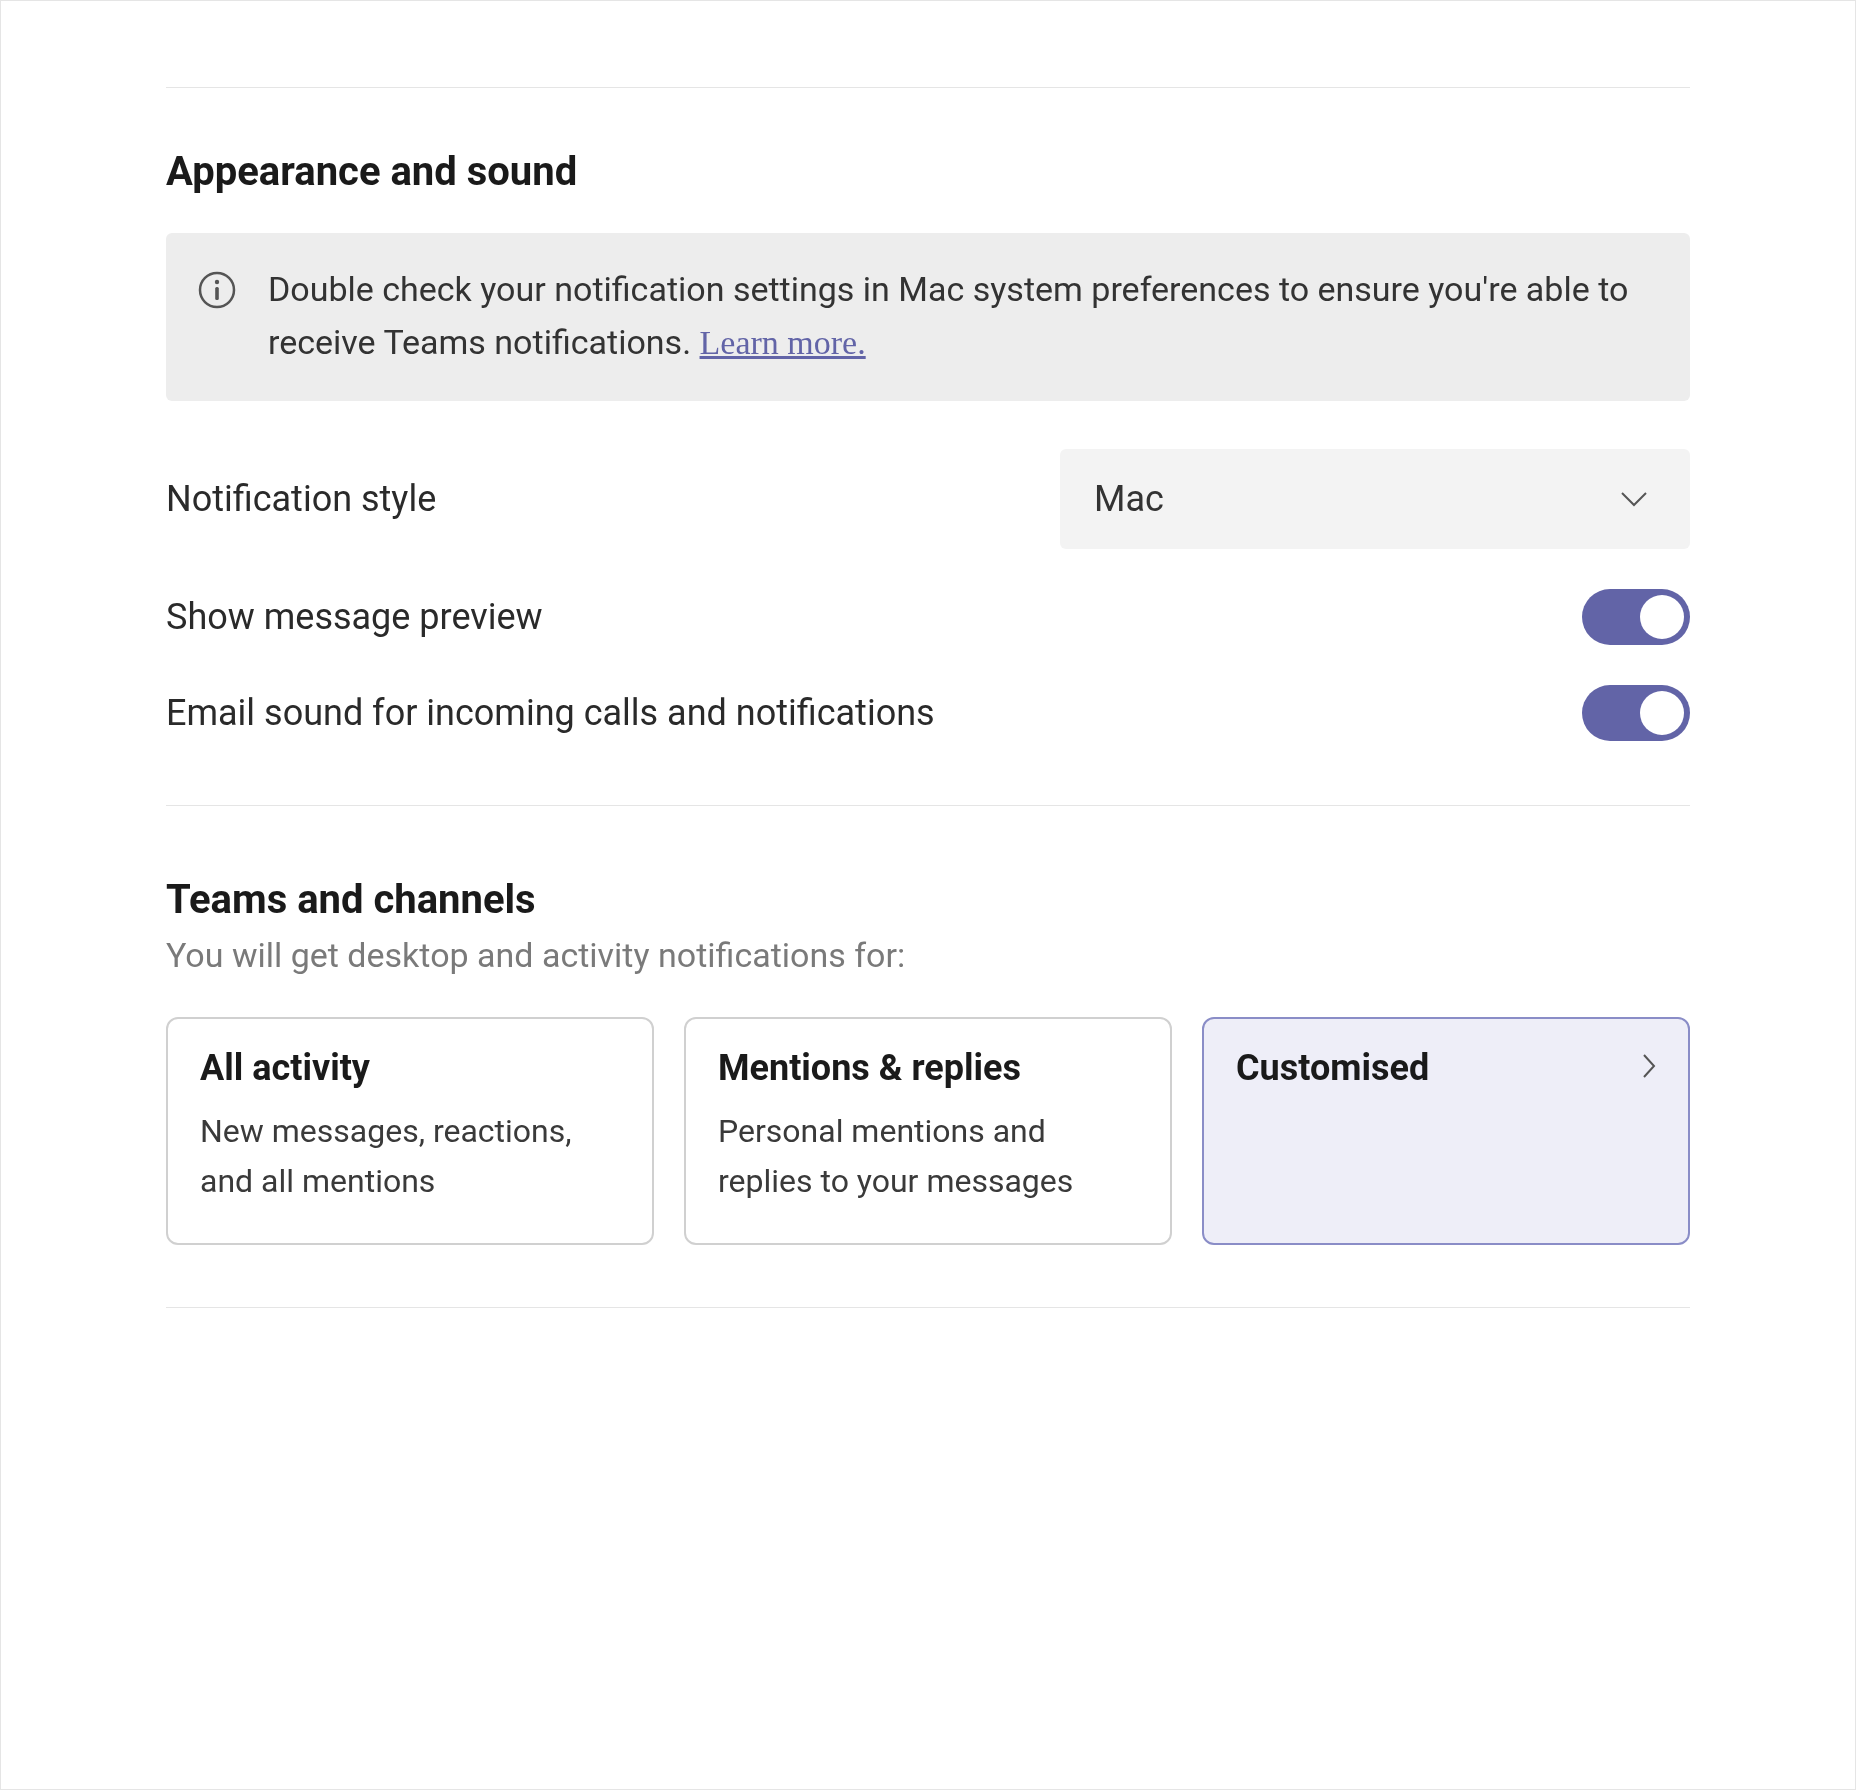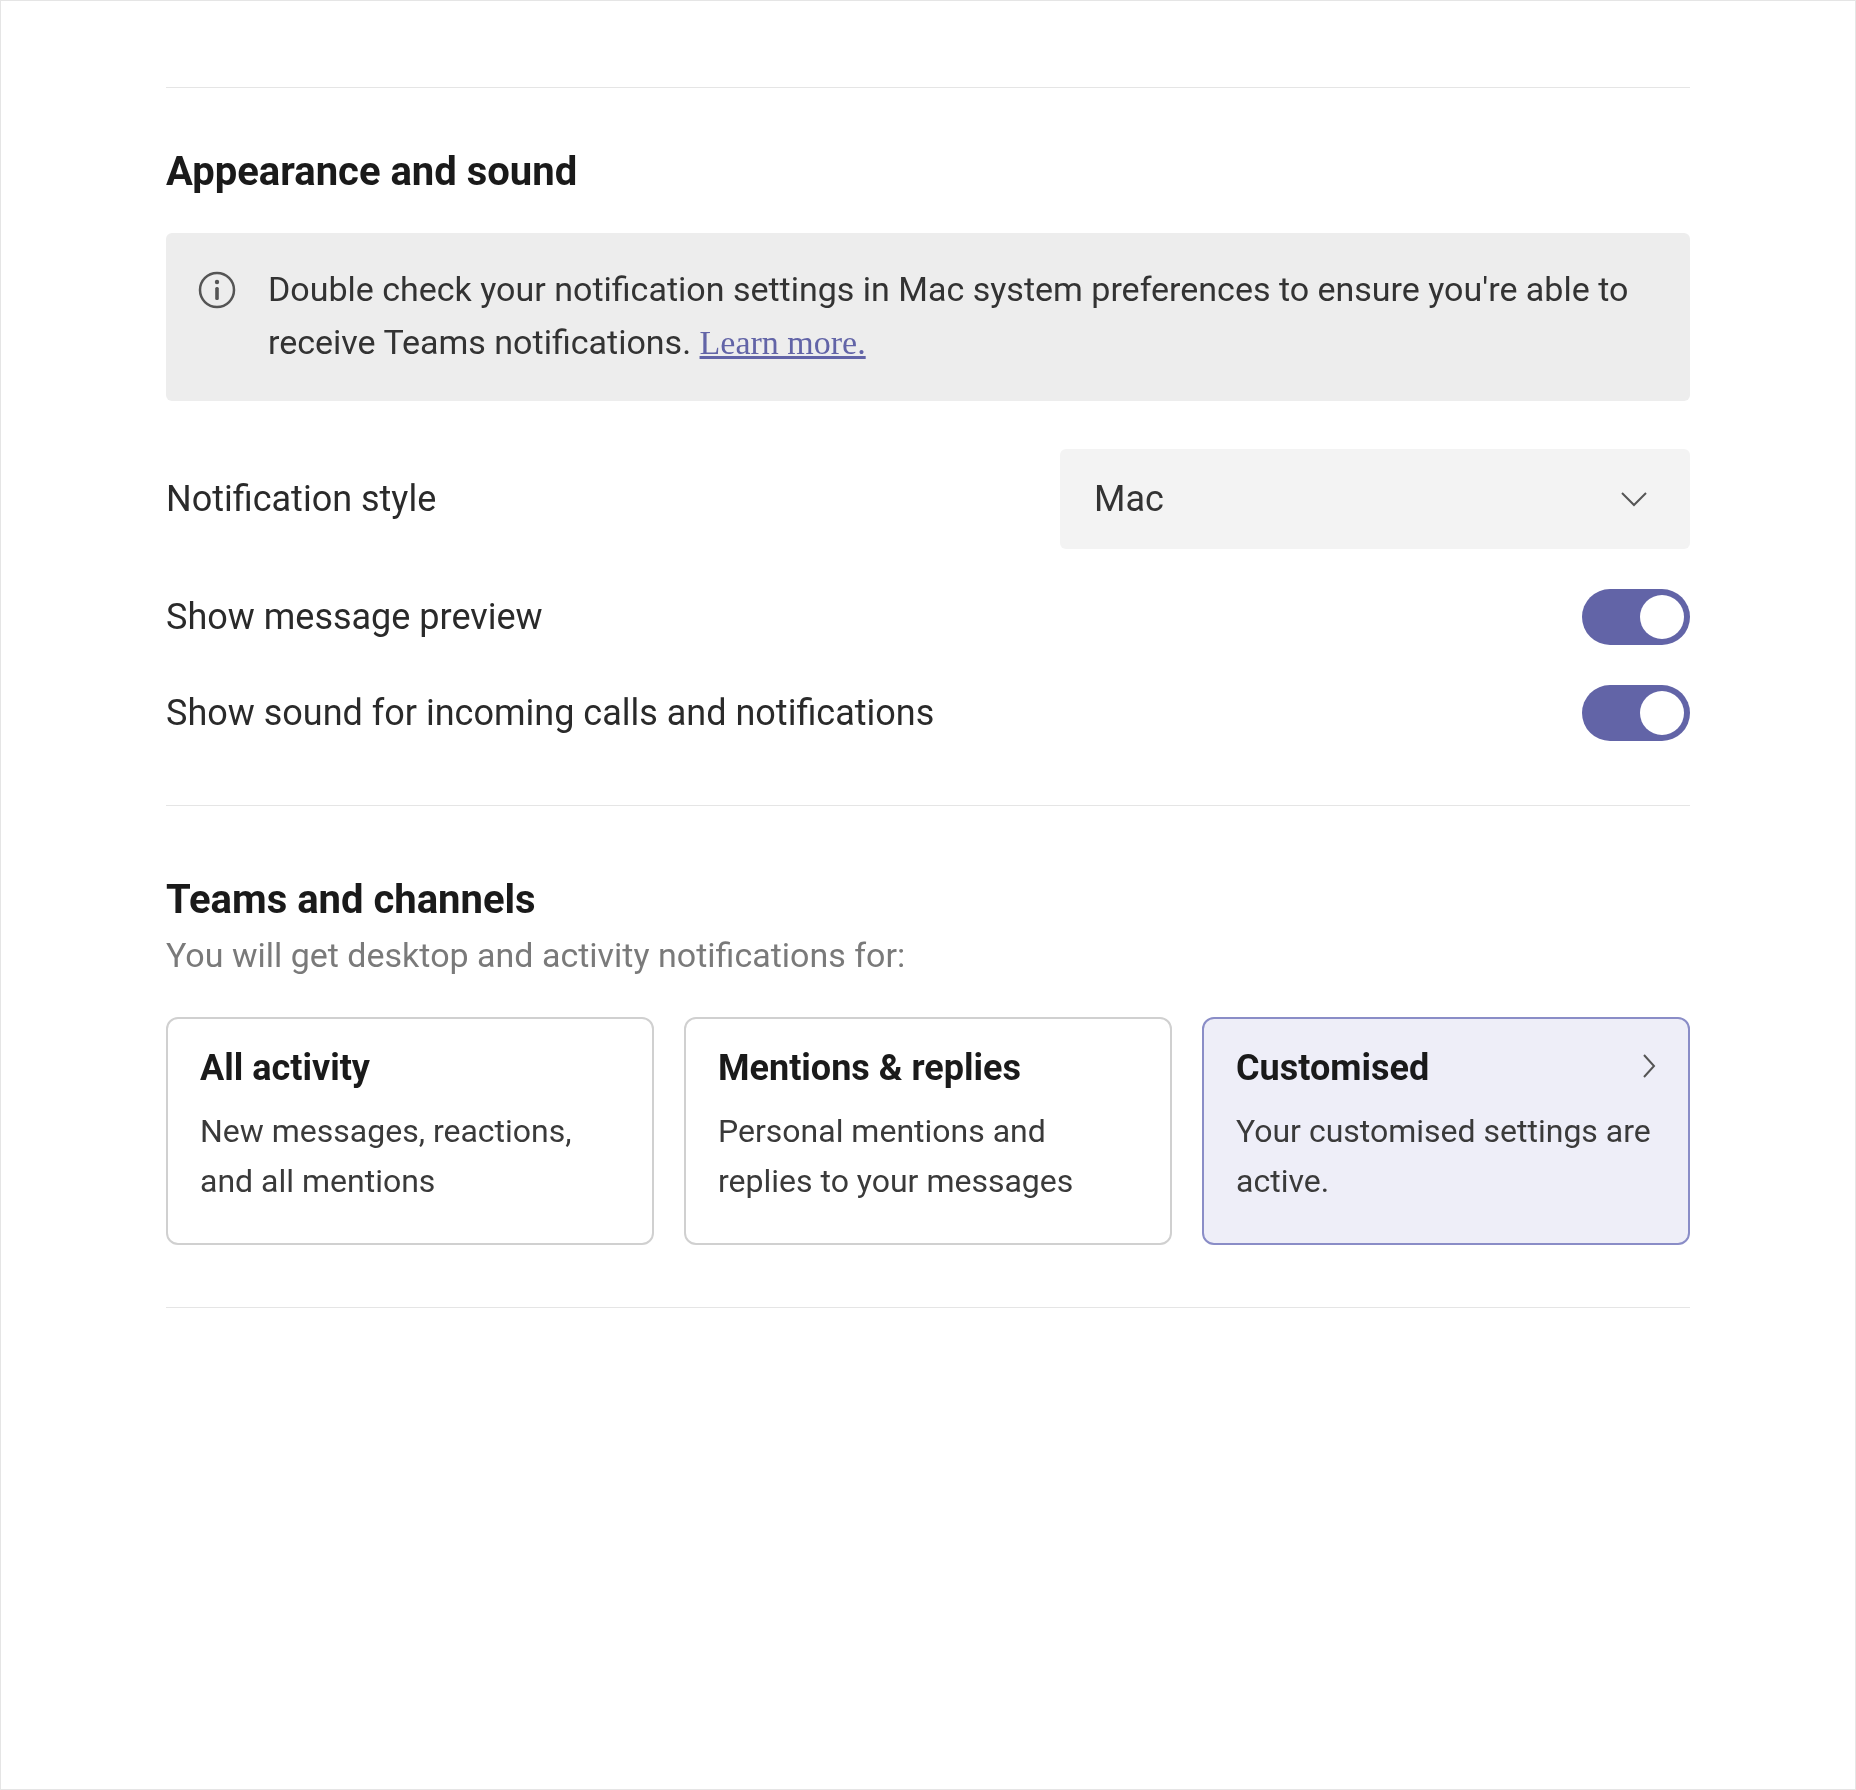"Show sound for incoming calls" div.row-label { text: Show -> Email }
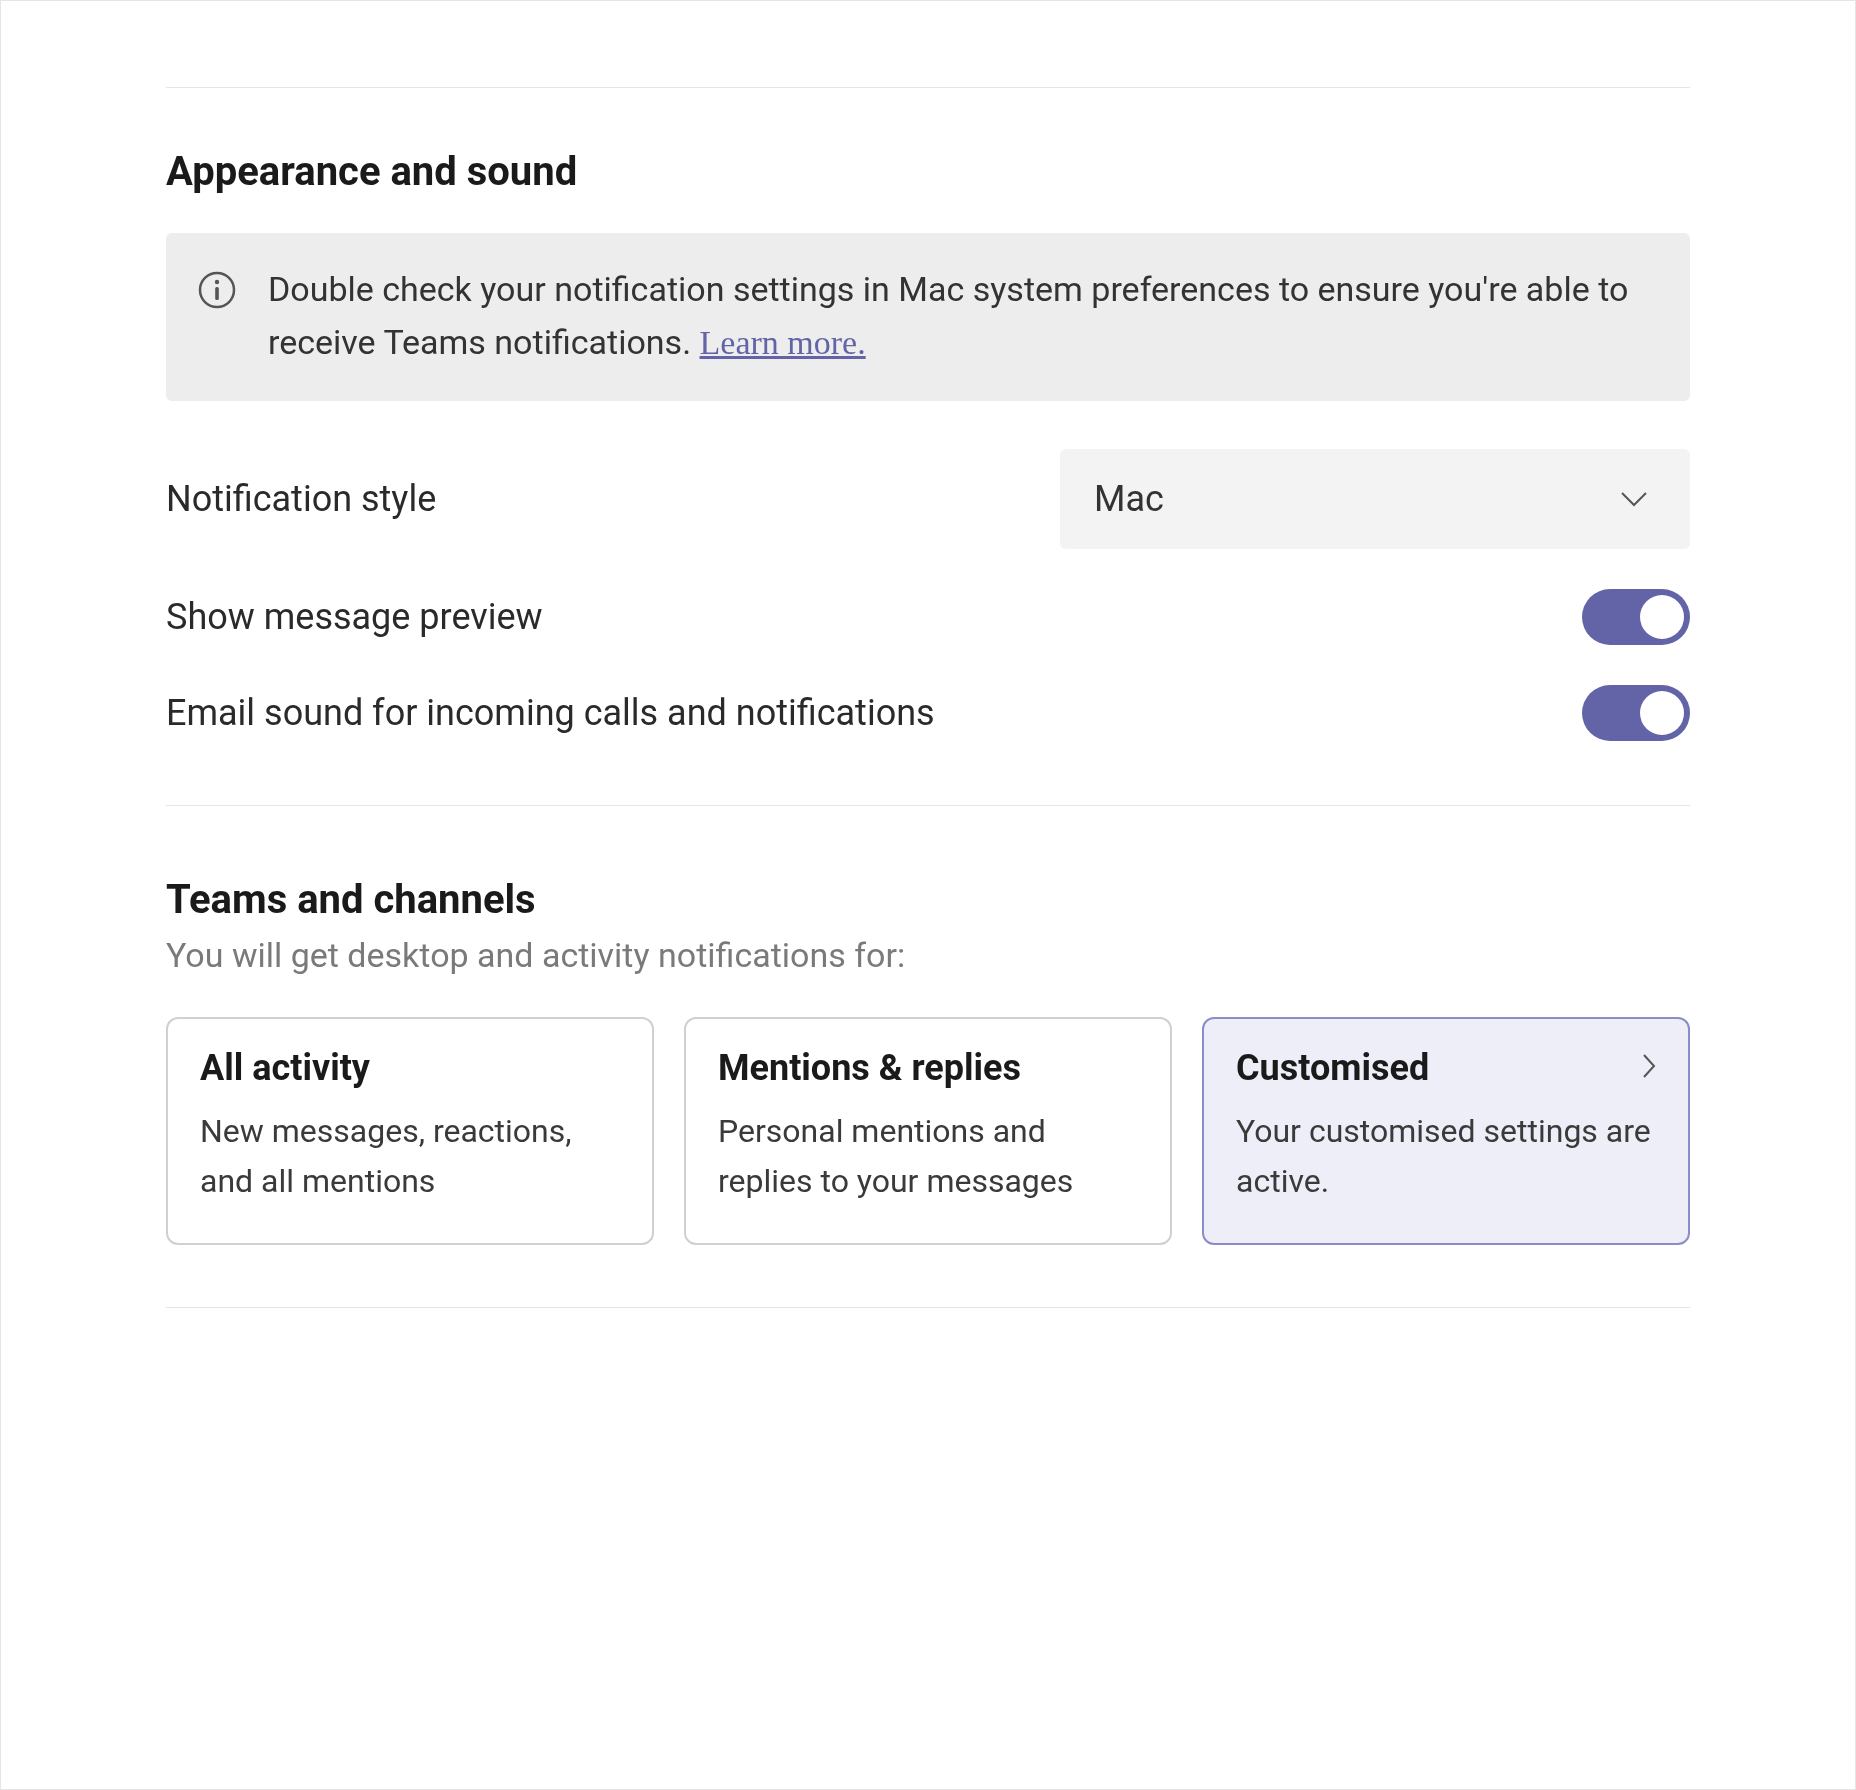"Your customised settings are active." div.card-desc { html: <div>Your customised settings are active.</div> -> none }
